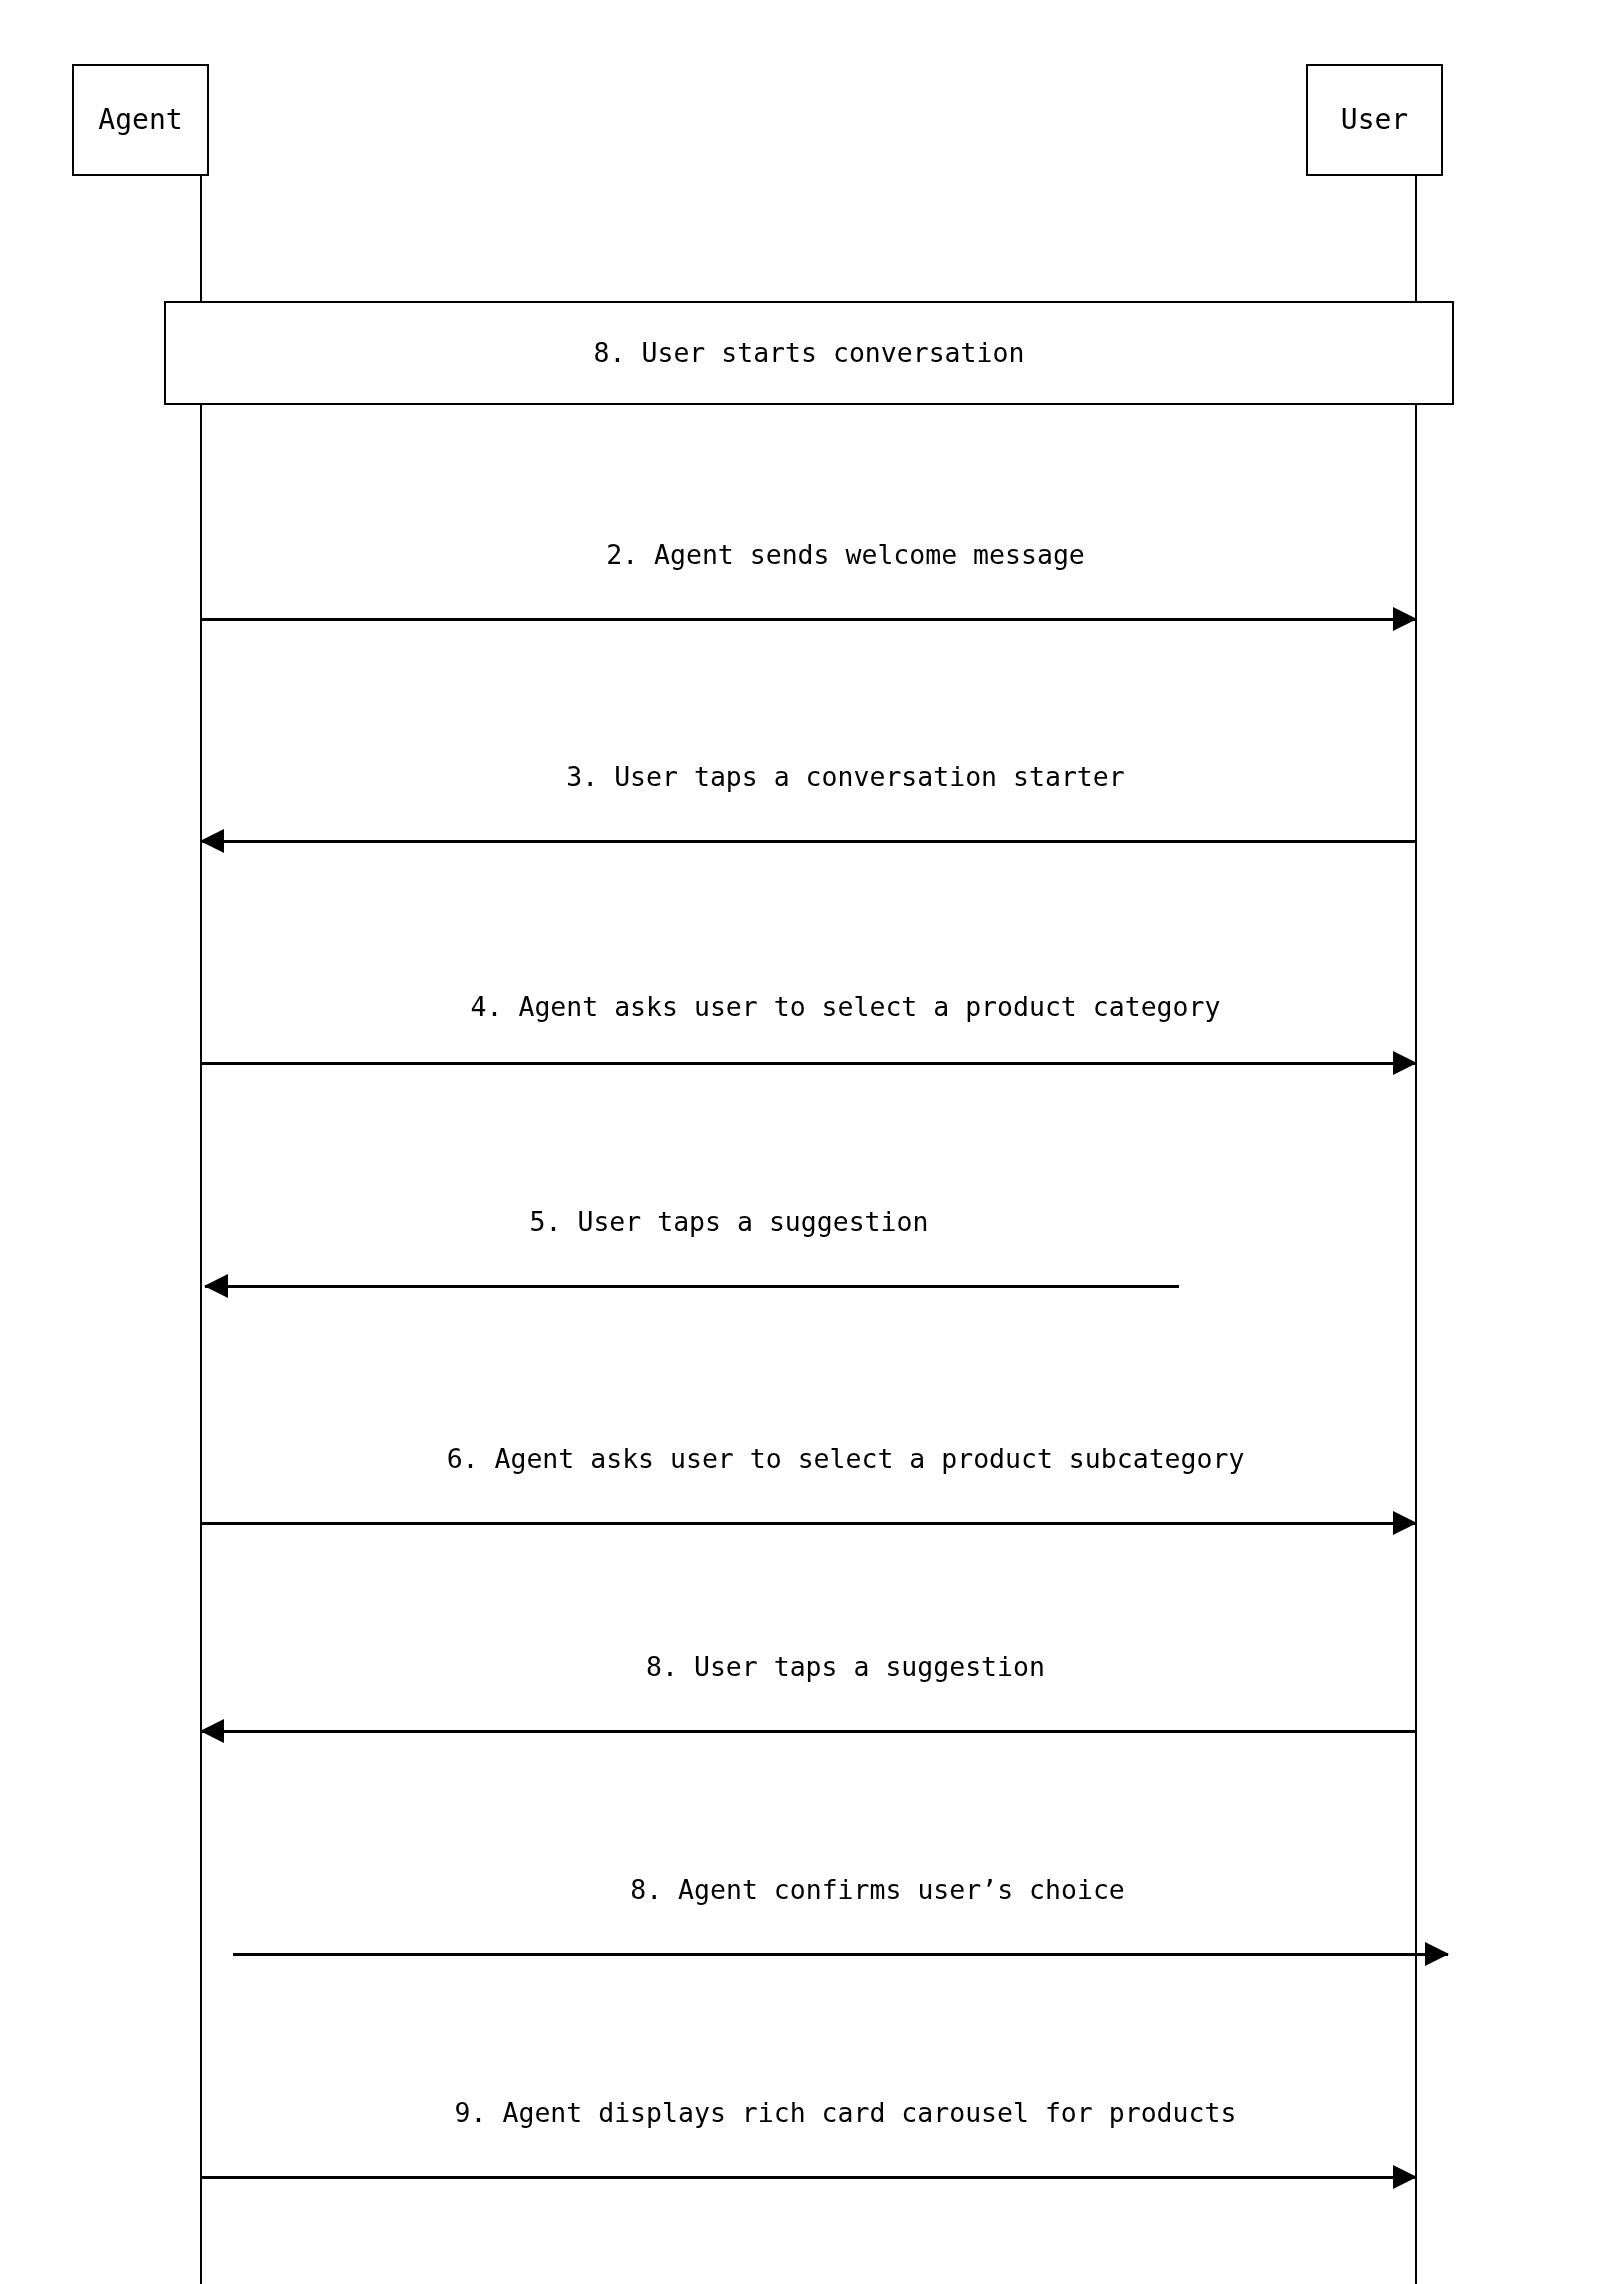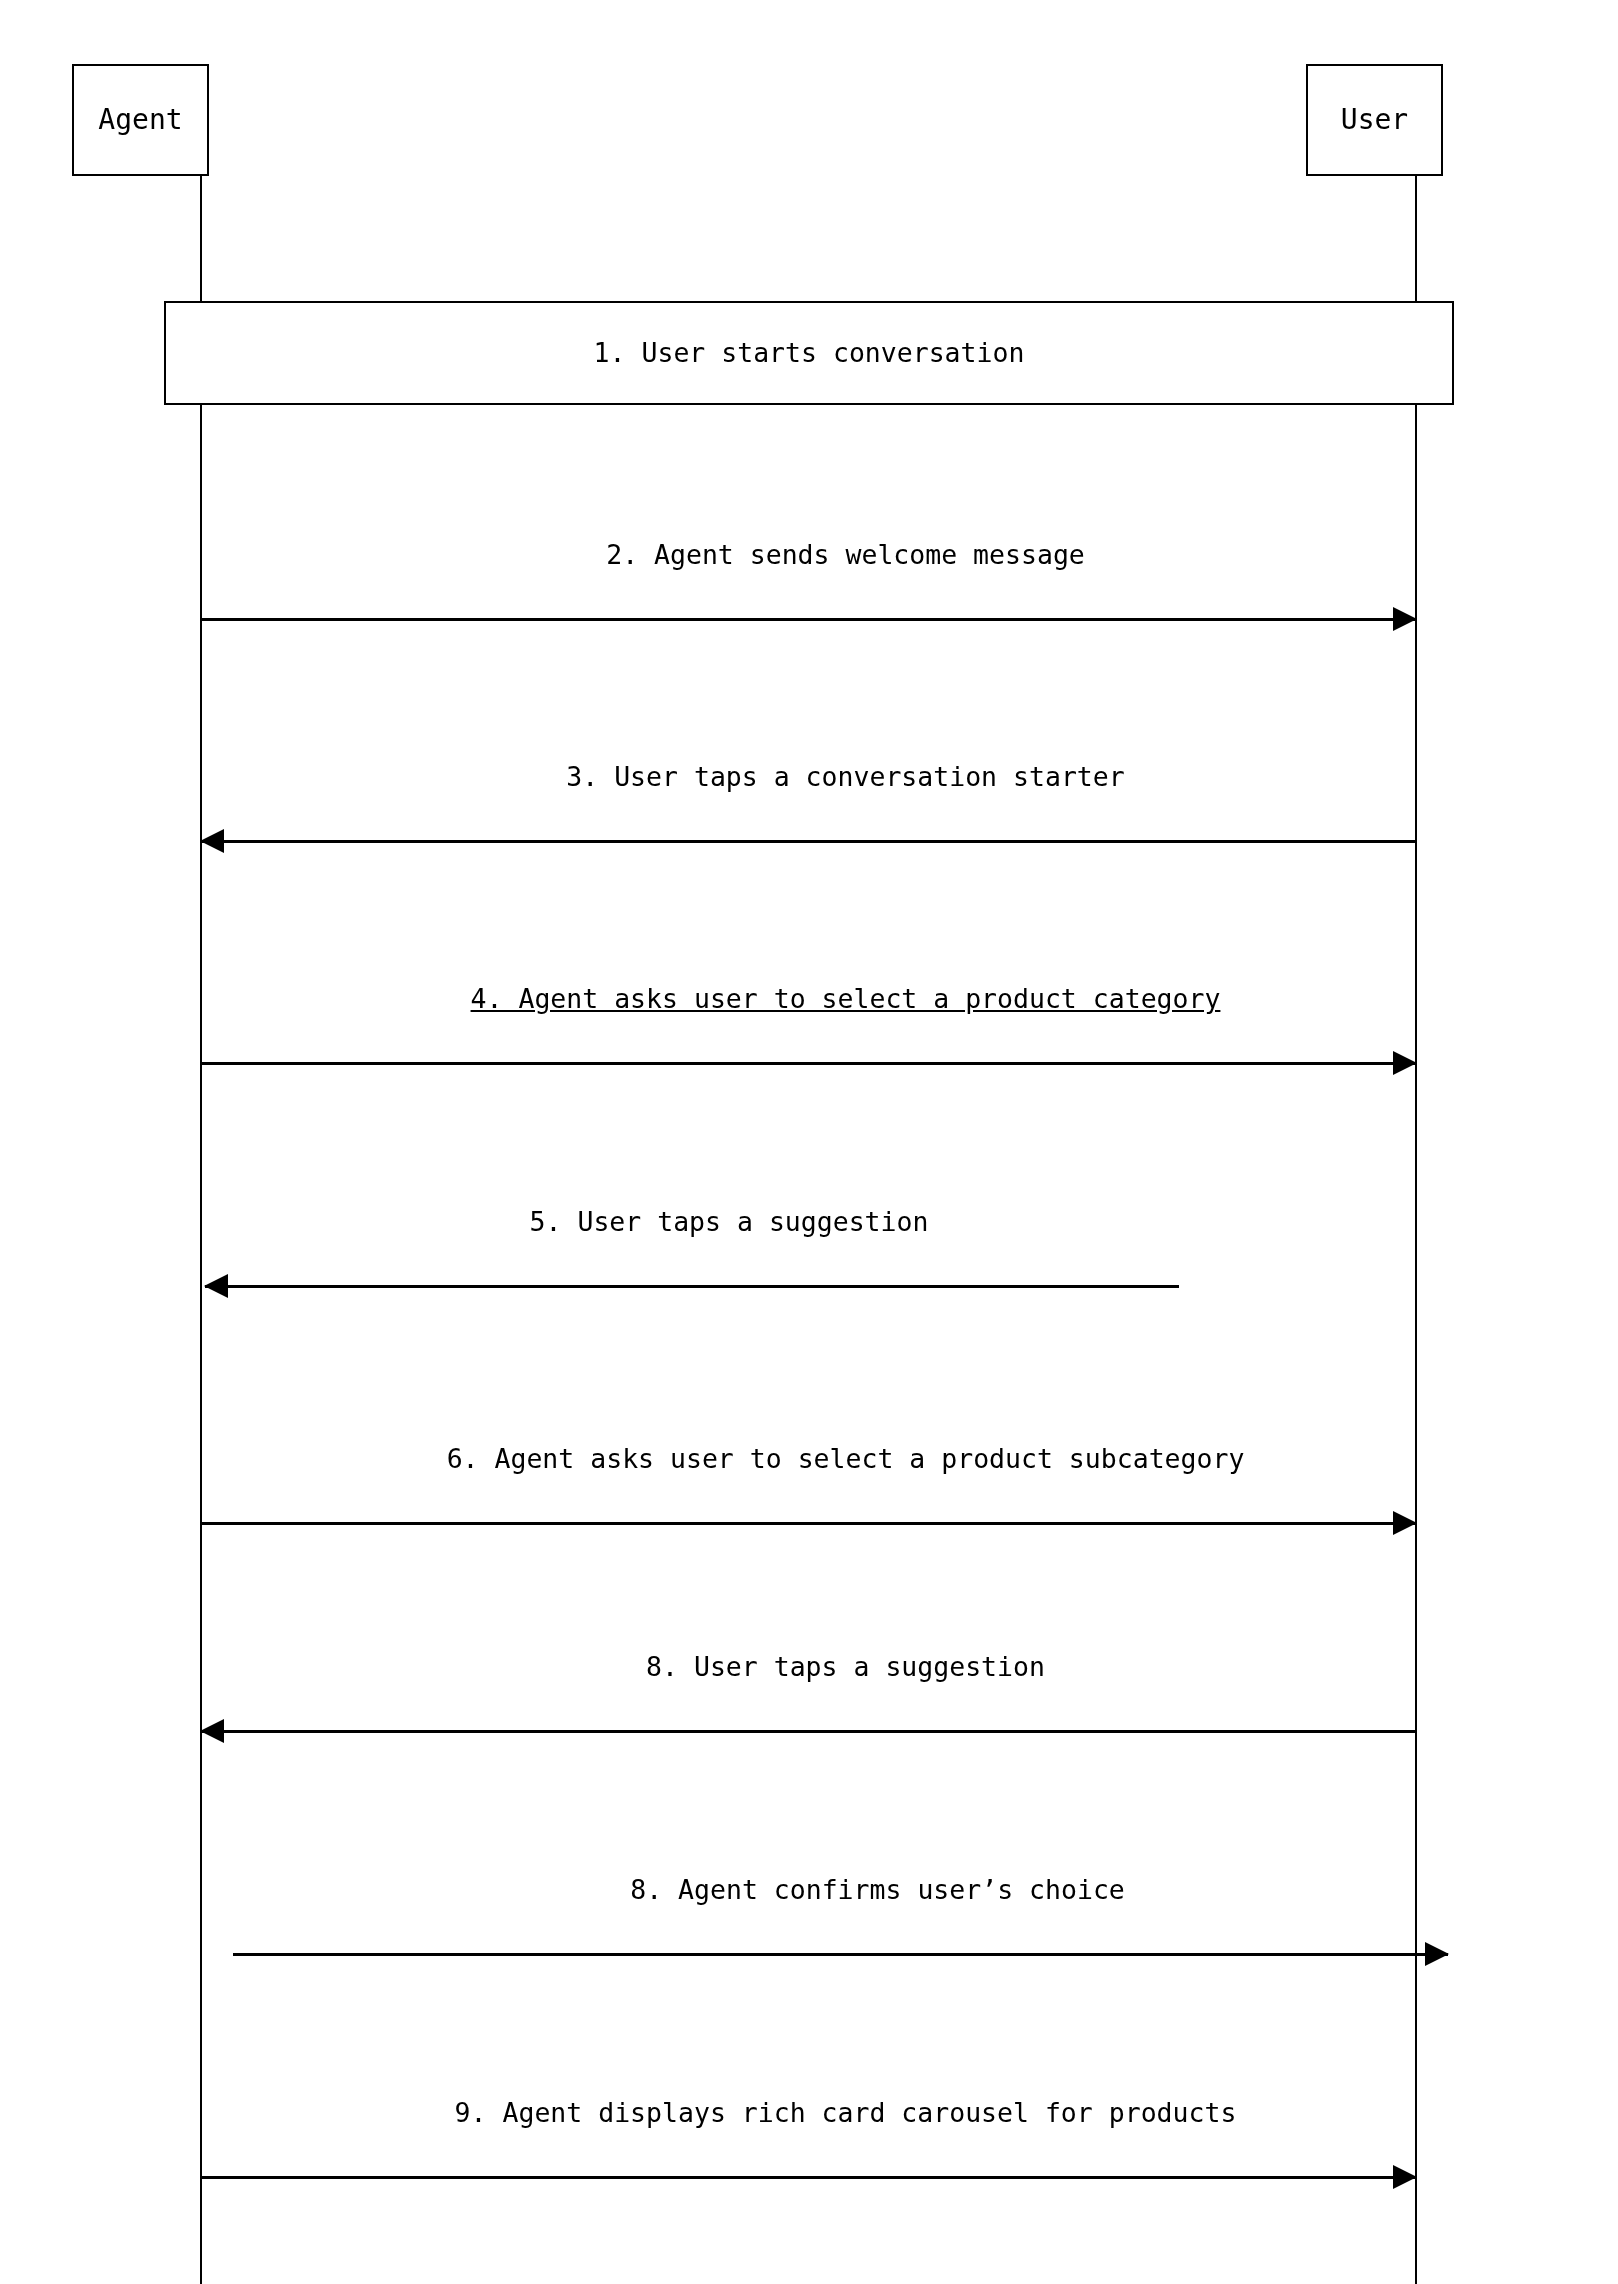"1. User starts conversation" span.note-label { text: 1 -> 8 }
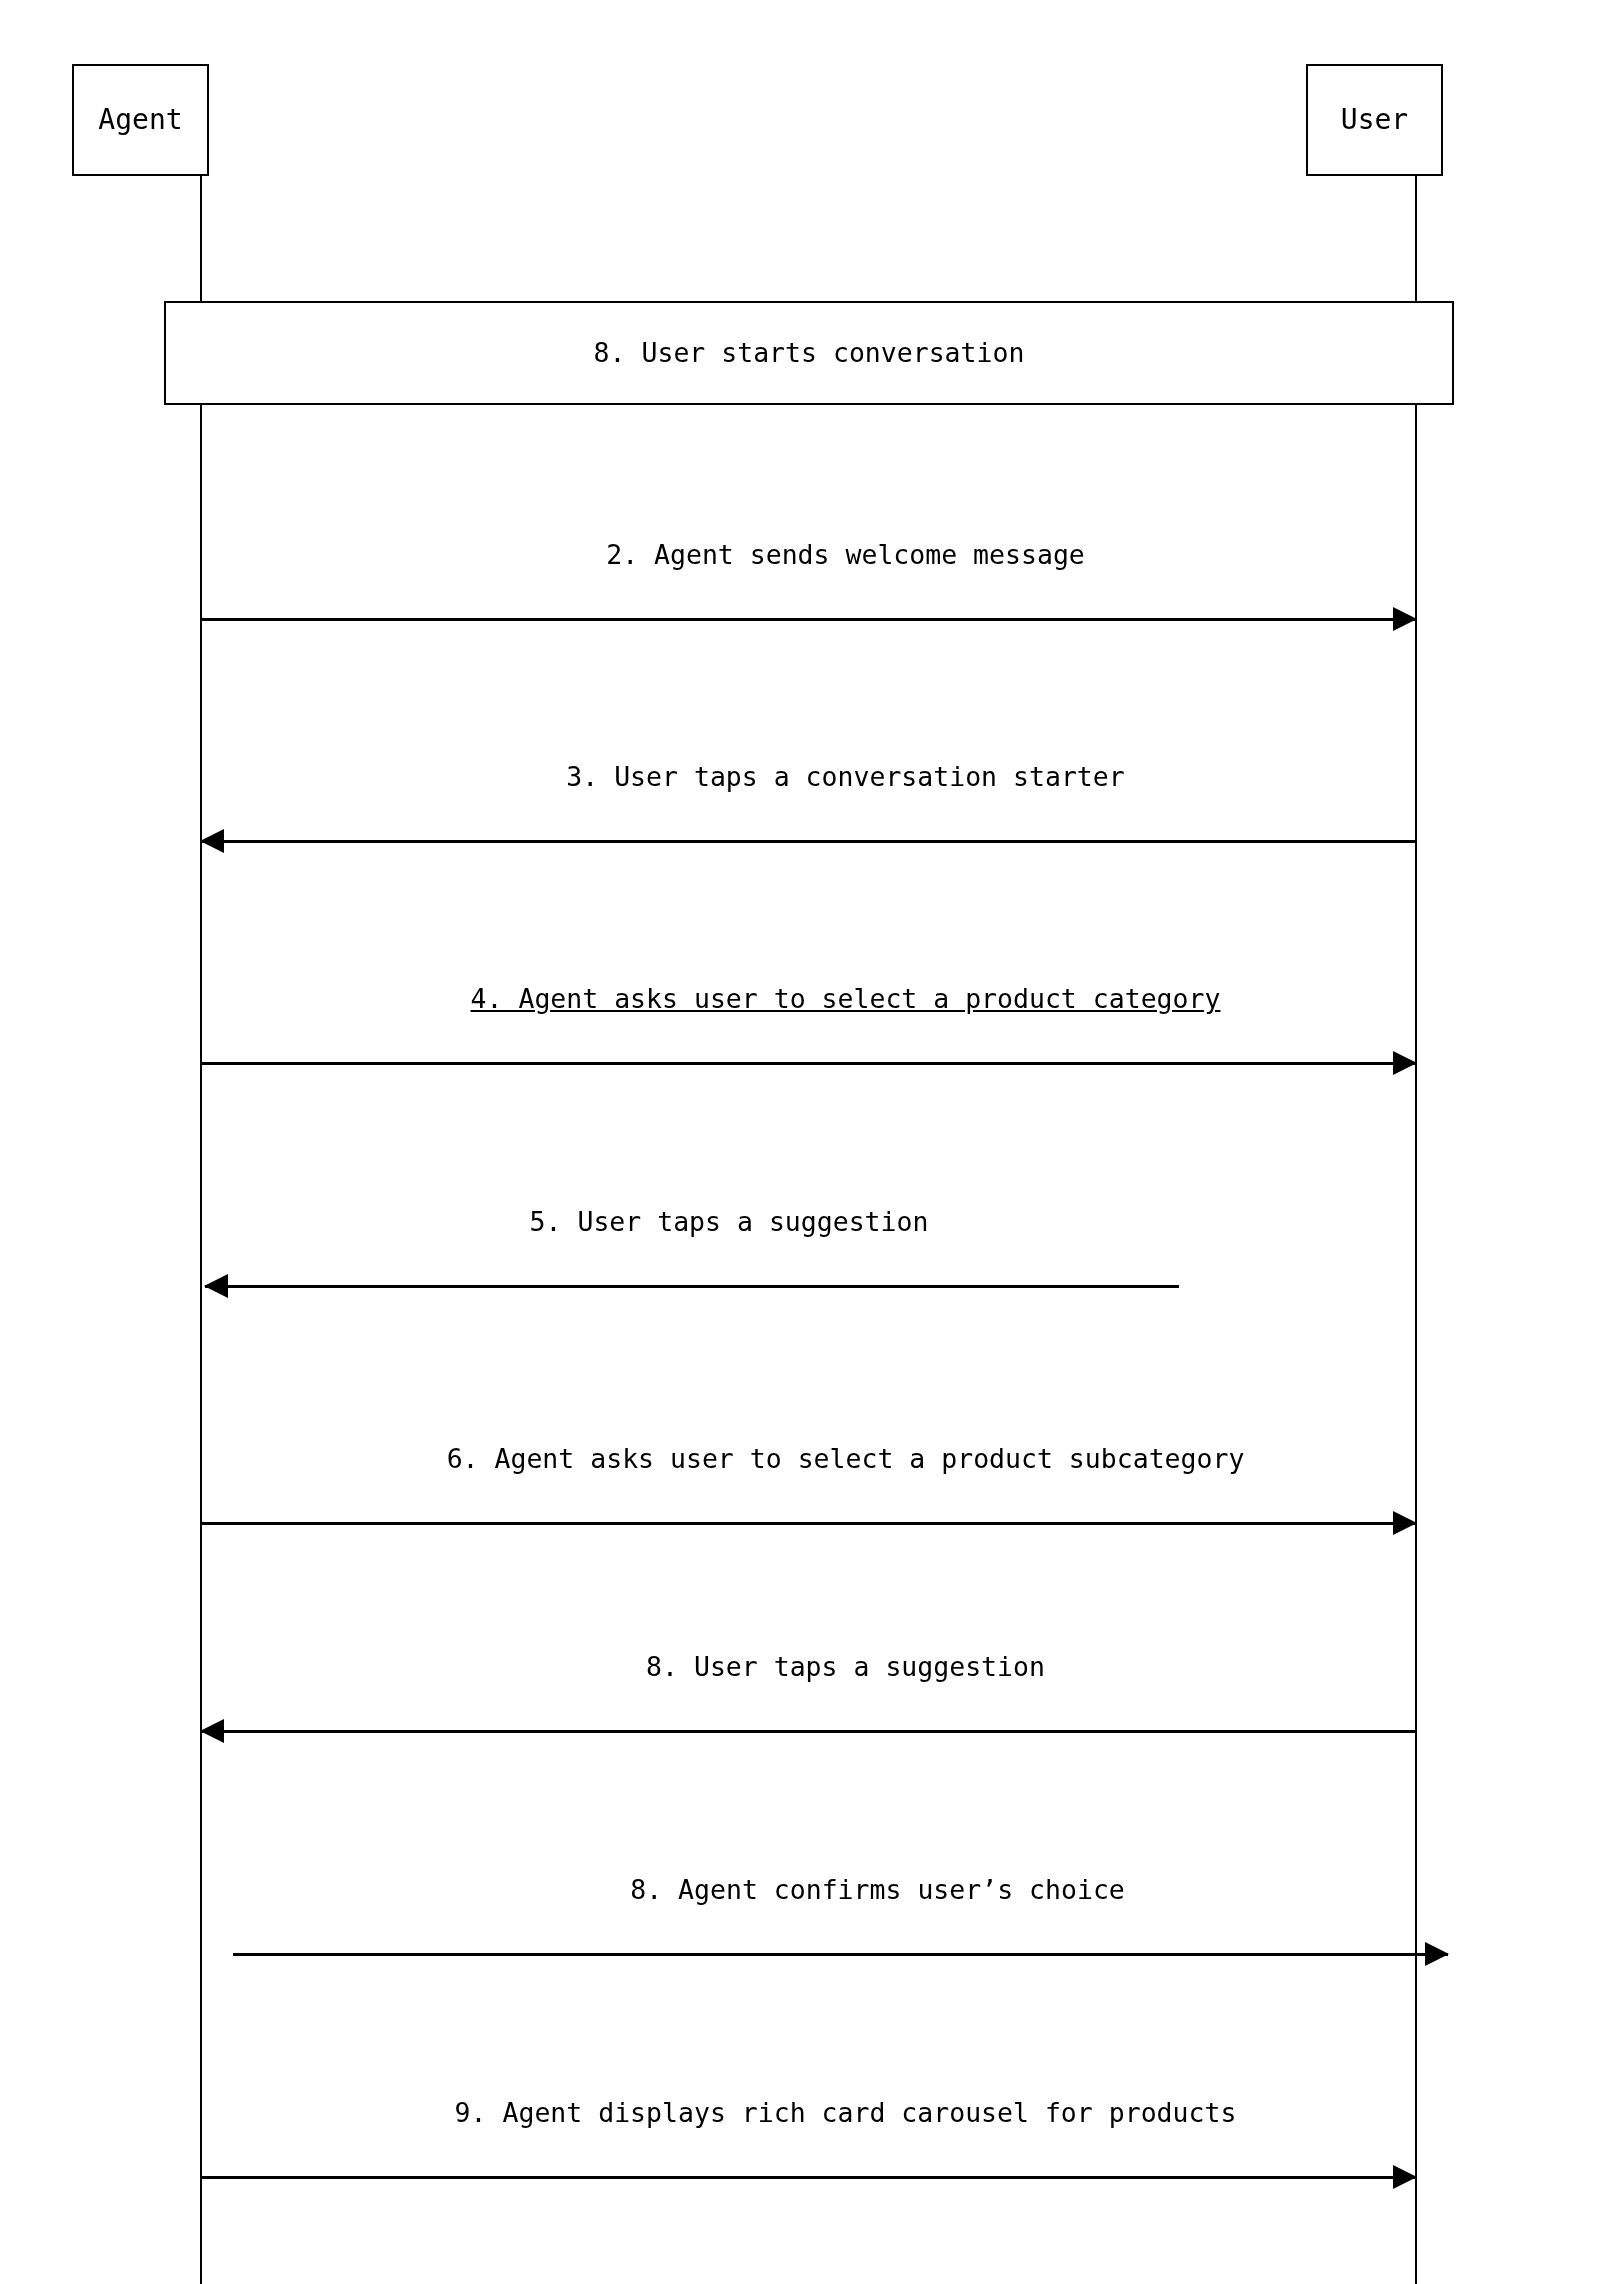"4. Agent asks user to" span.msg-label { text-decoration: underline -> none; top: 0px -> 8px }
